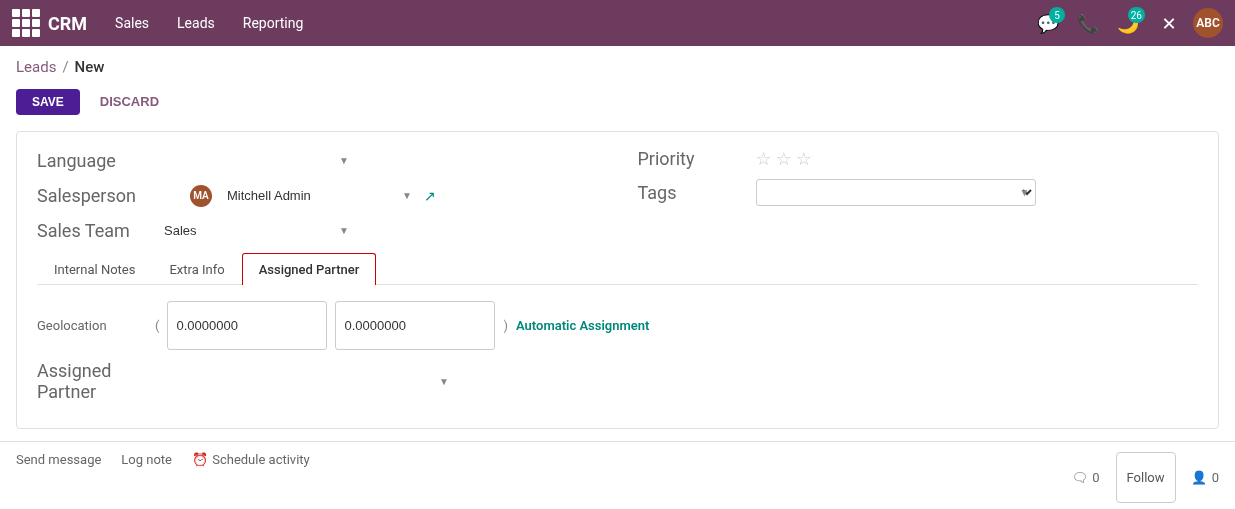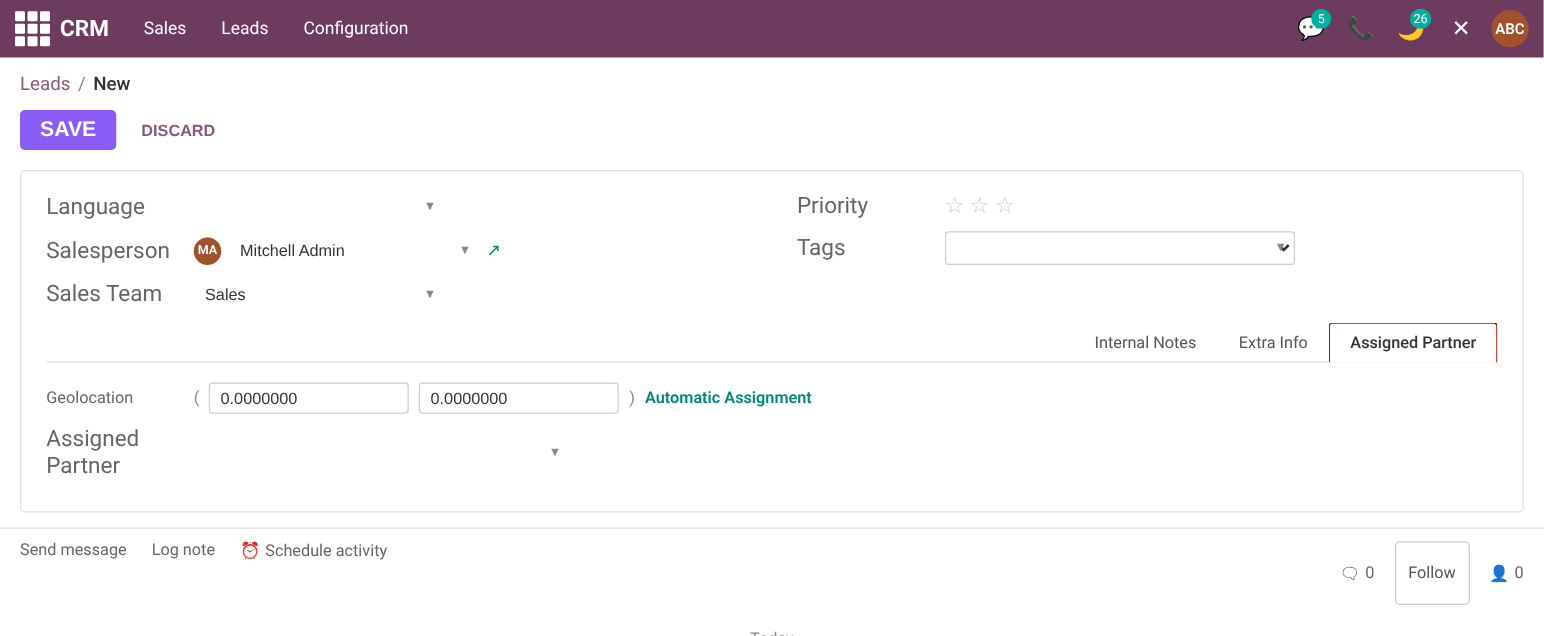"Reporting" div.nav-item { html: none -> <div>Reporting</div> }
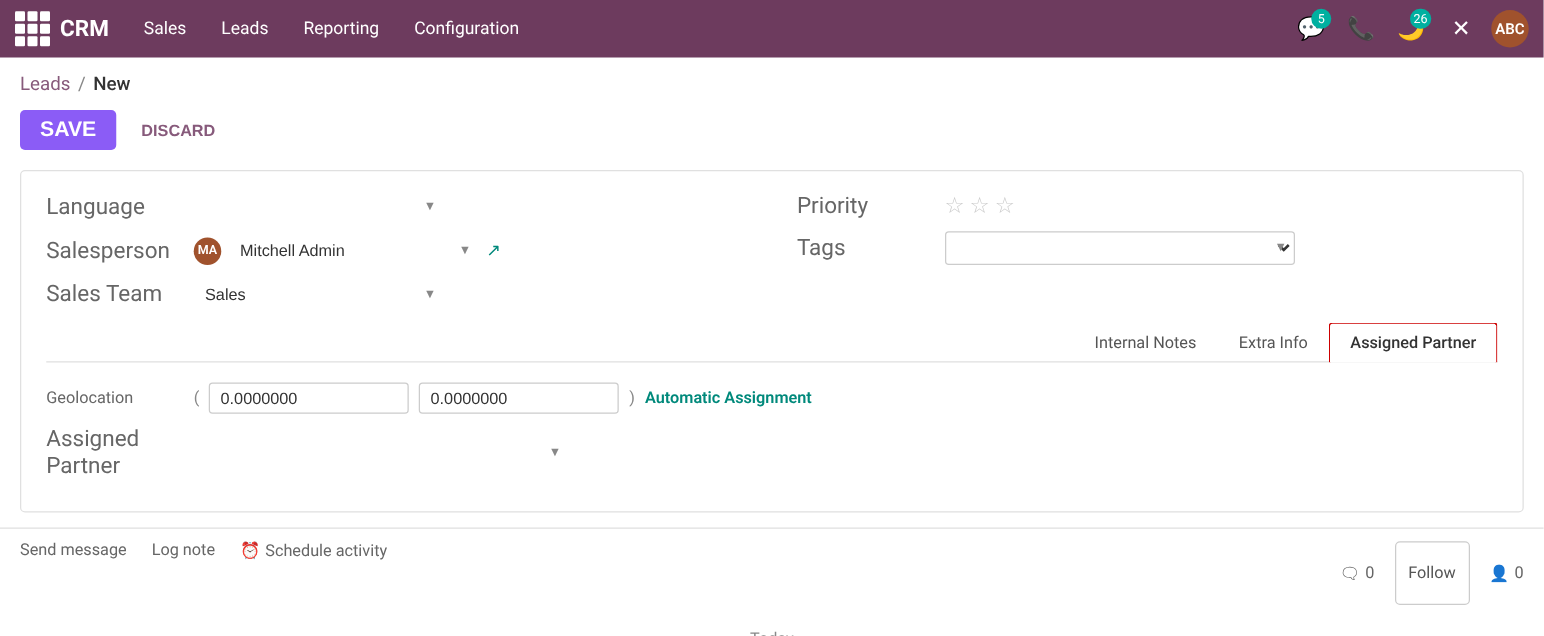"Configuration" div.nav-item { html: <div>Configuration</div> -> none }
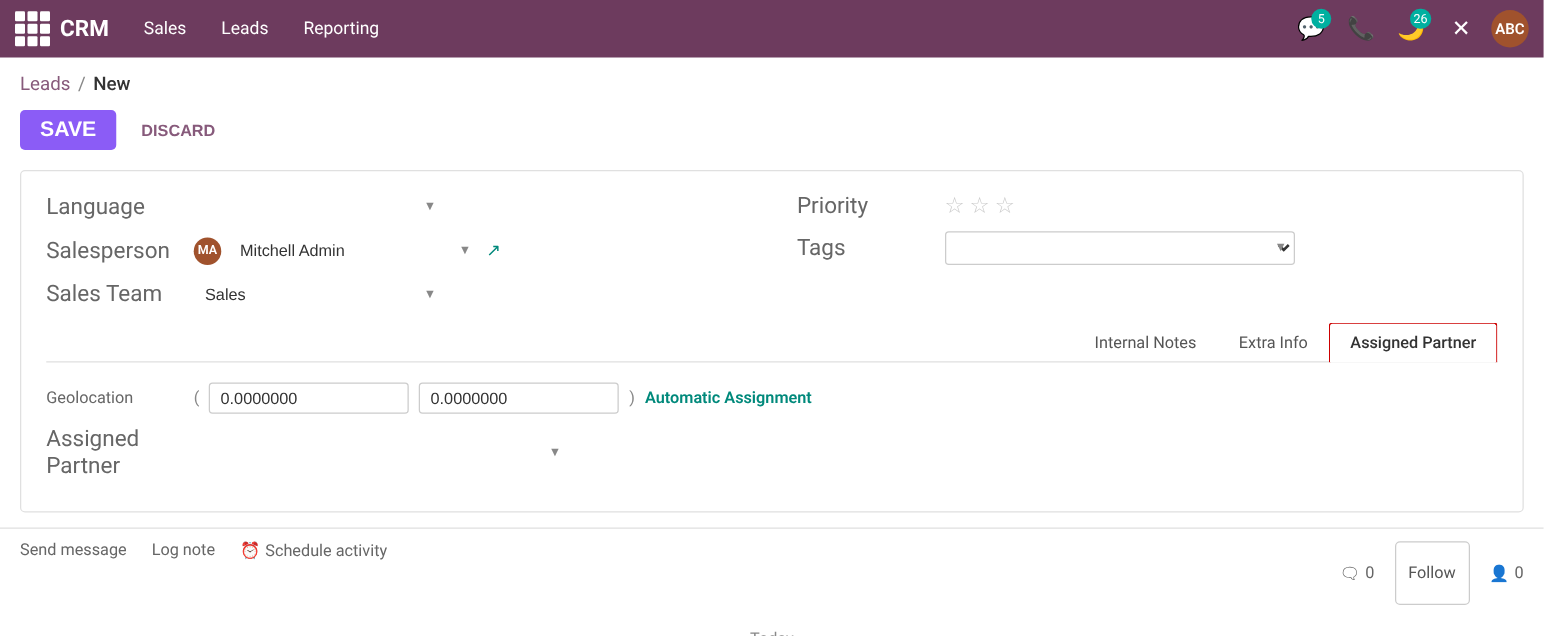"SAVE" .btn-save { background: #8b5cf6 -> #4c1d95; font-size: 17px -> 12px }
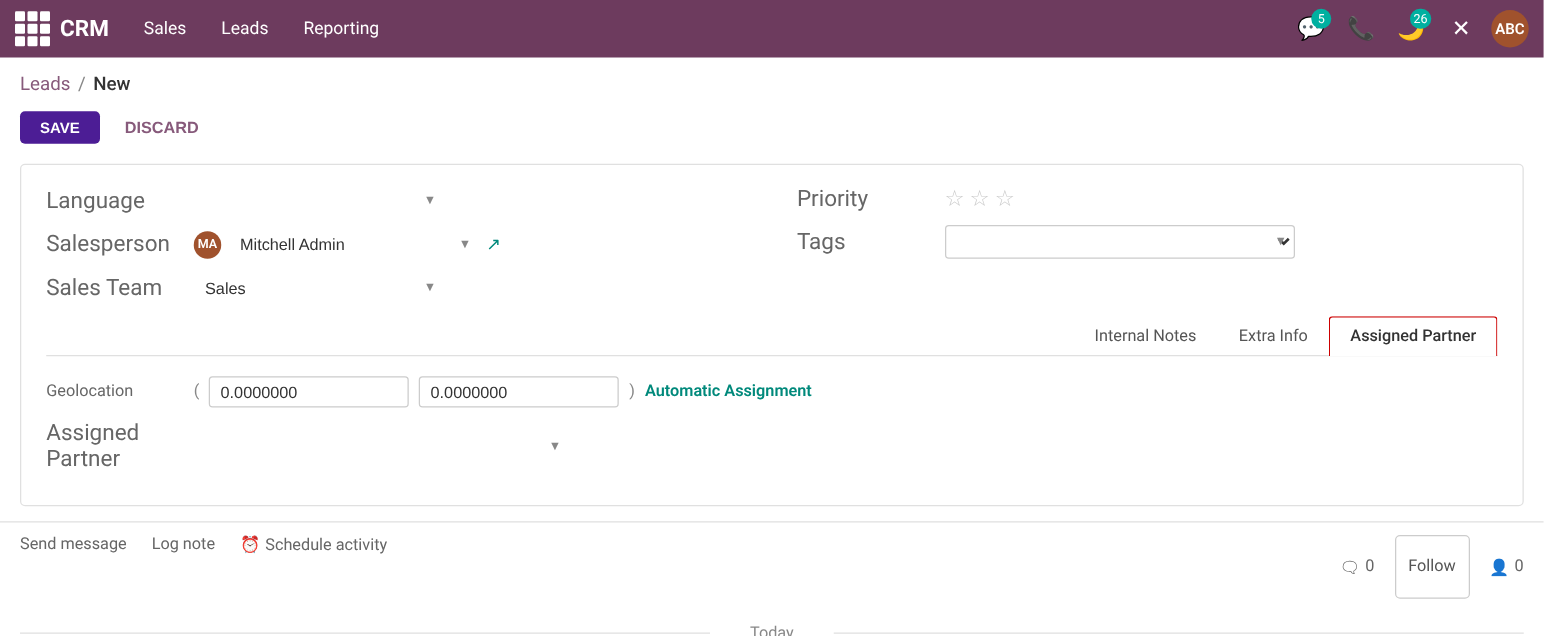"MA" .form-value { margin-left: none -> 35px }
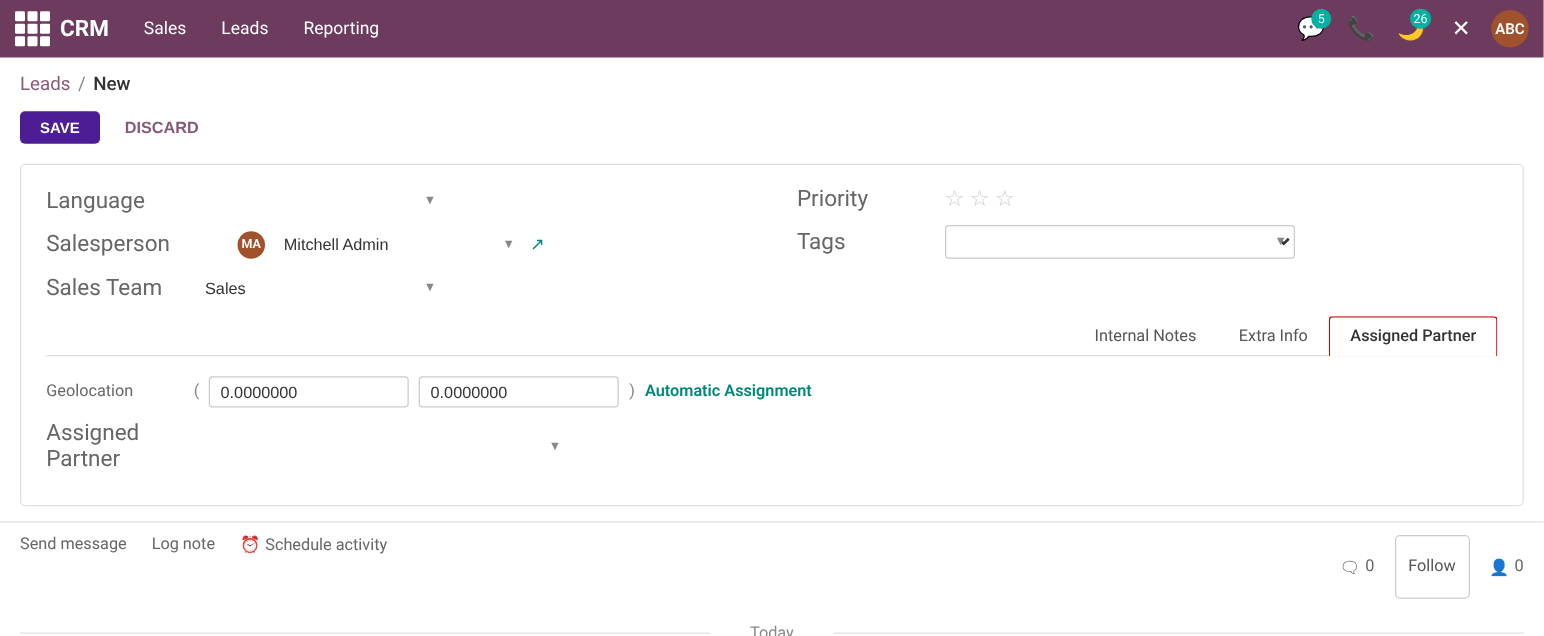"Internal Notes" .tabs-bar { justify-content: flex-end -> none }
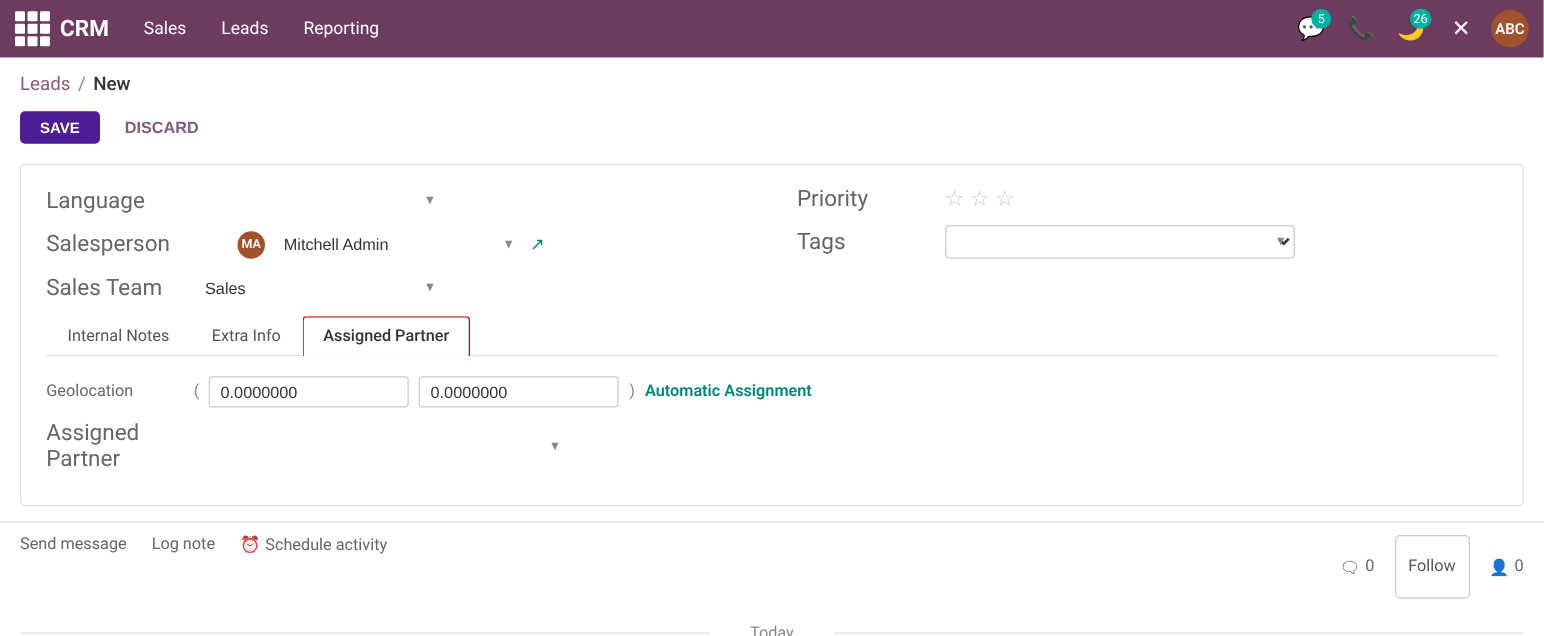"0.0000000" .geo-input { padding: 4px 8px -> 16px 8px }
